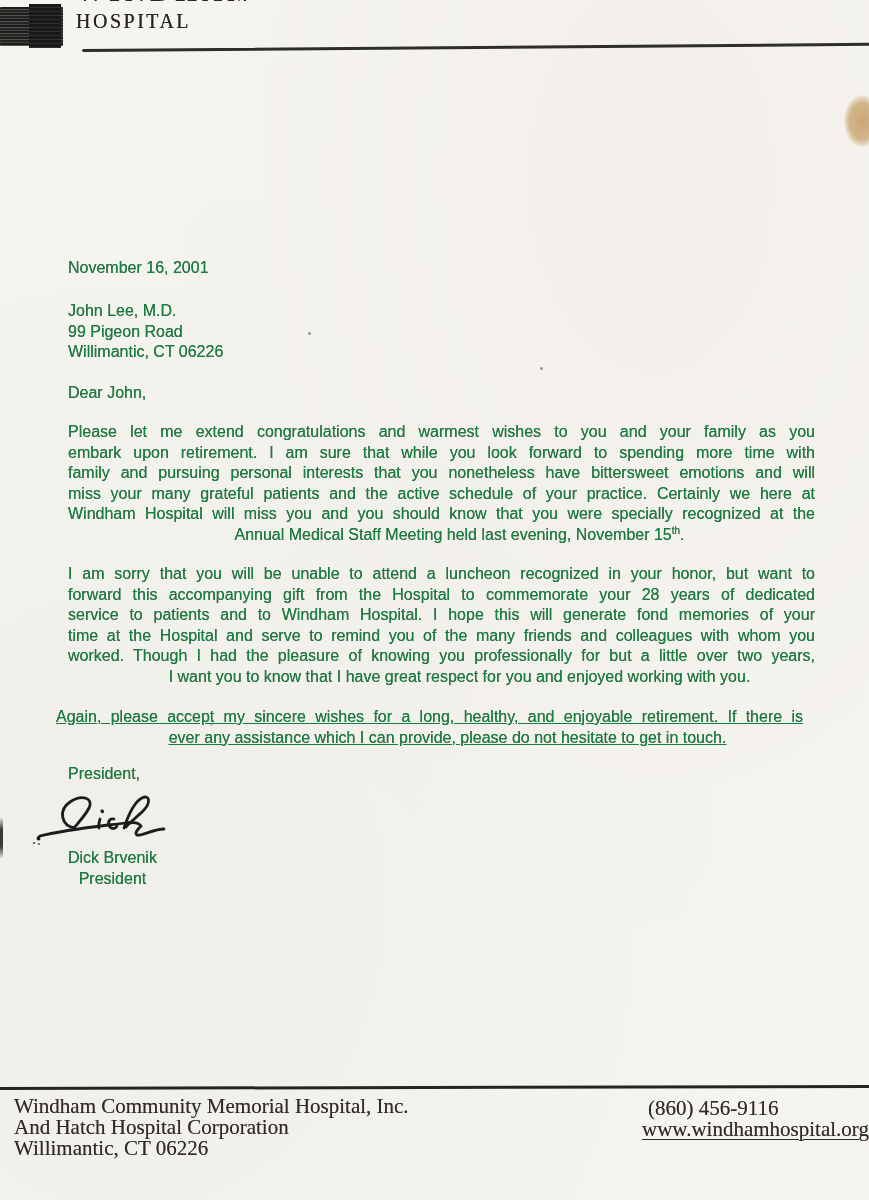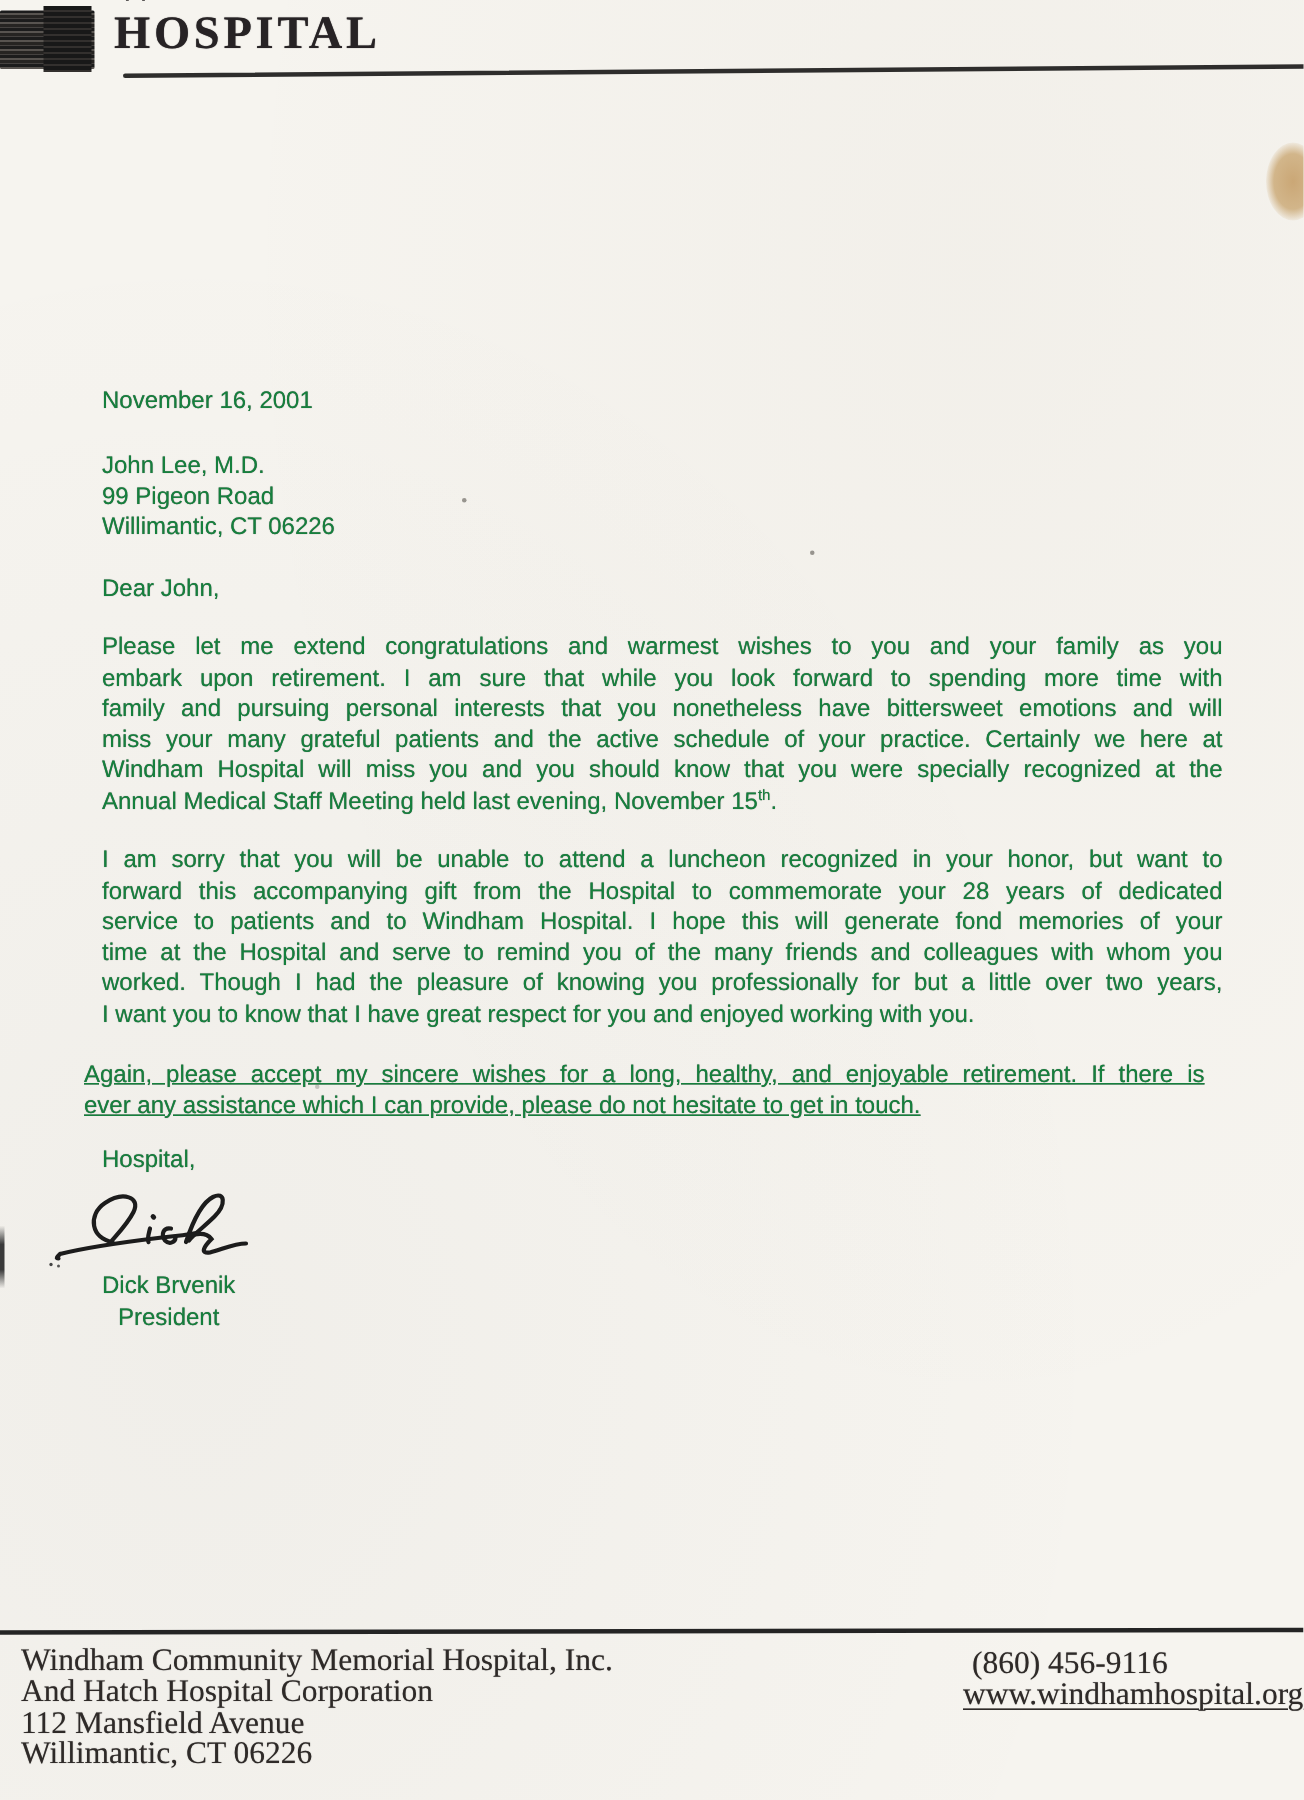"HOSPITAL" .orgword { font-size: 31px -> 20px; font-weight: 700 -> 400 }
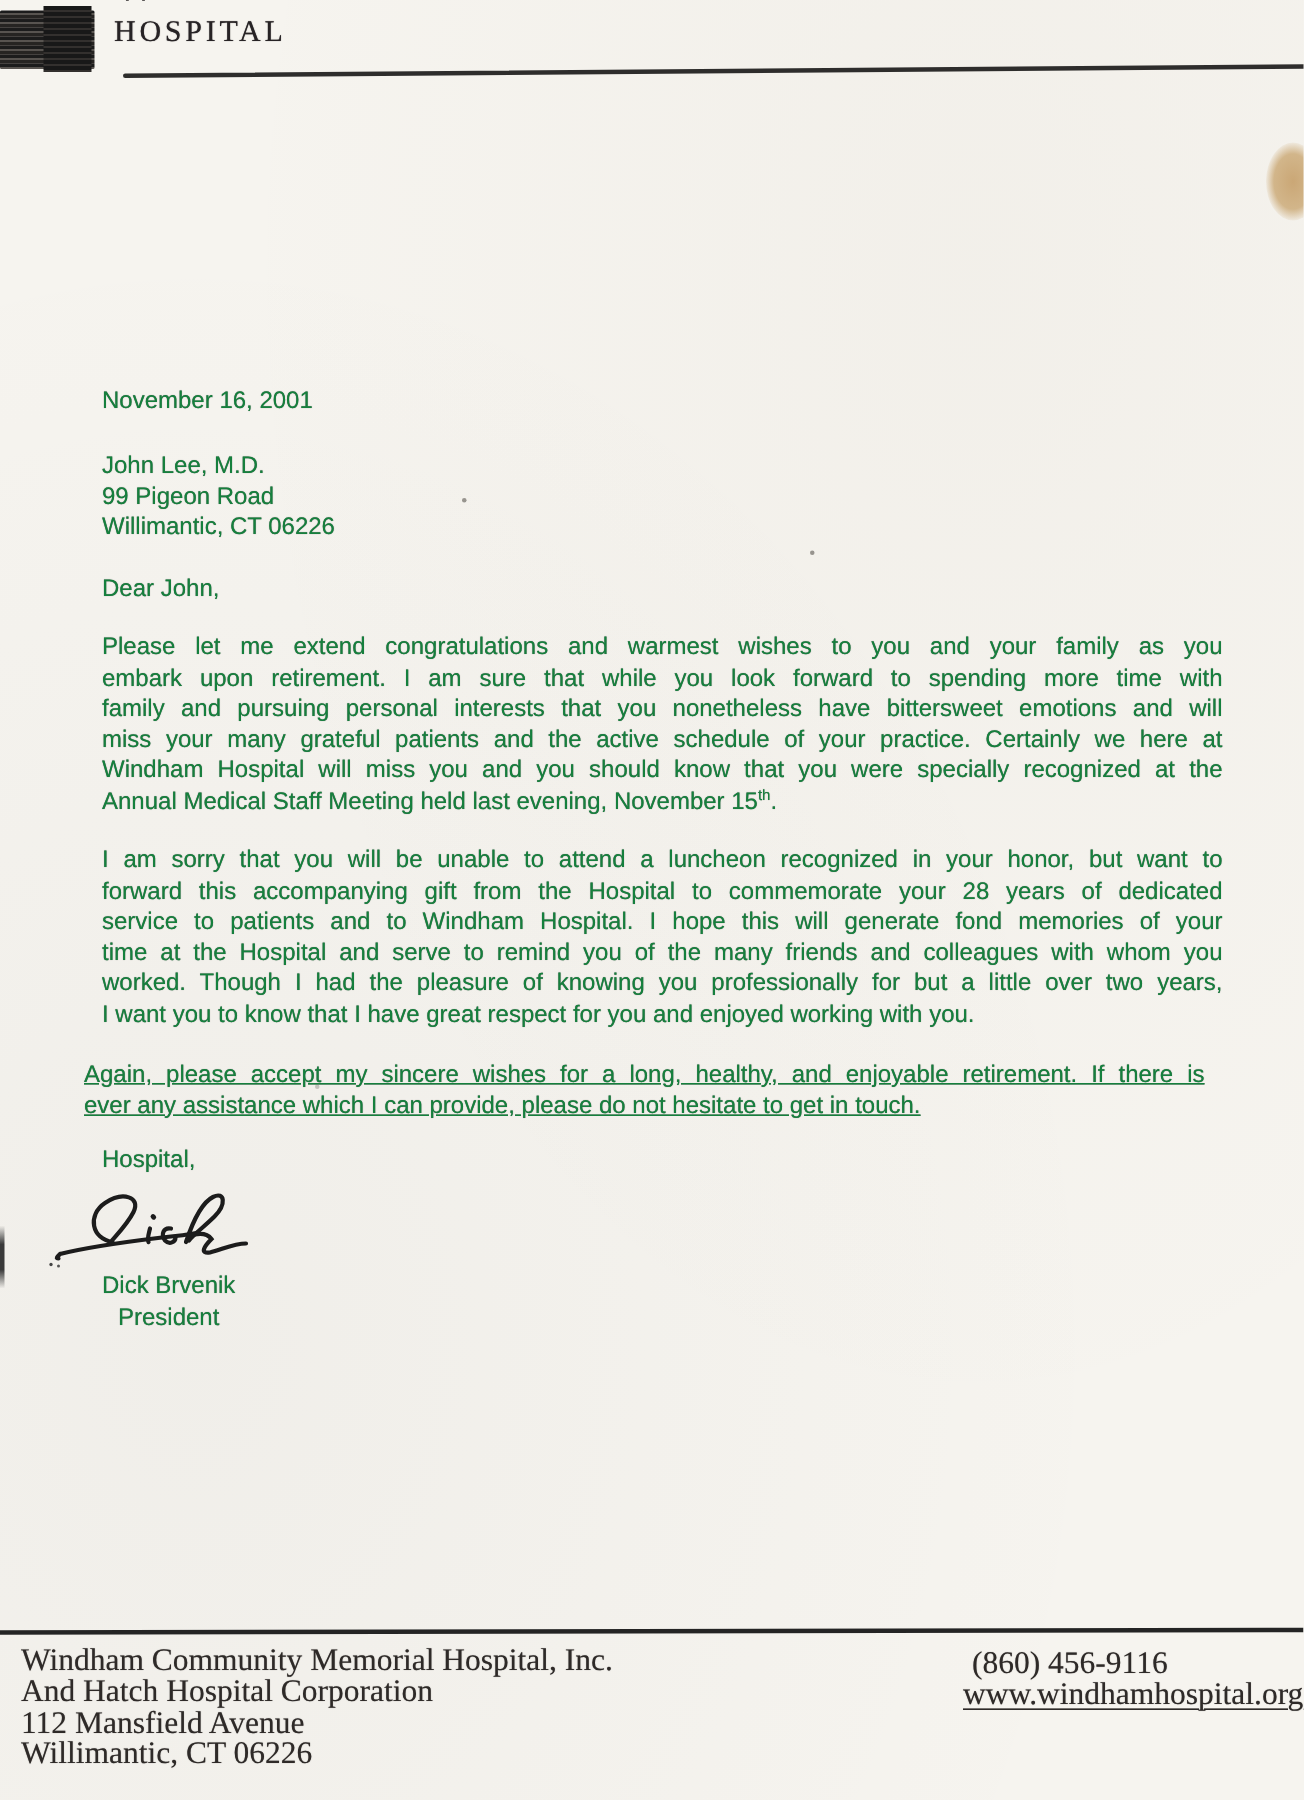"Annual Medical Staff Meeting held" .pl { margin-left: none -> 36px; text-align: left -> center }
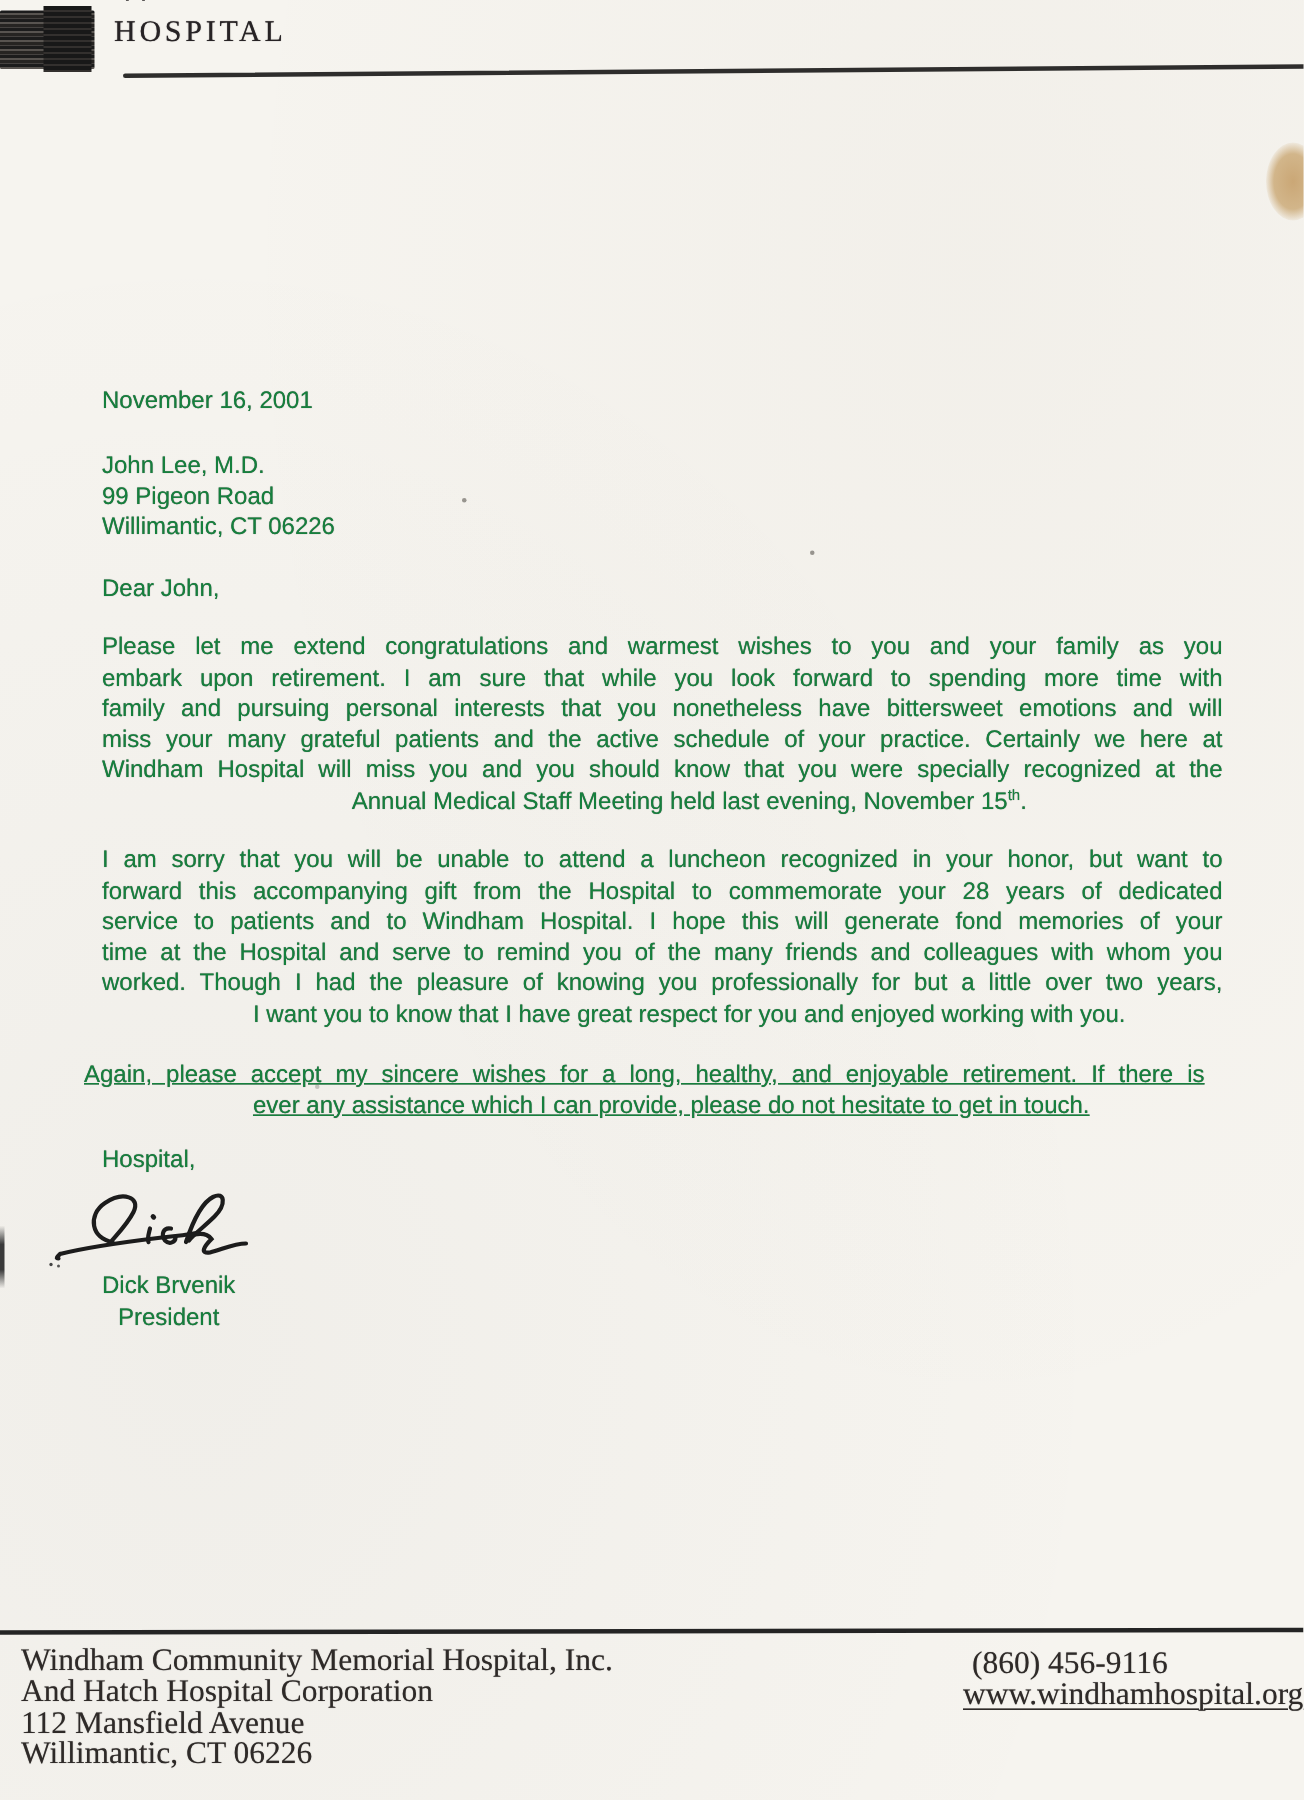"Hospital," div.abs { text: Hospital -> President }
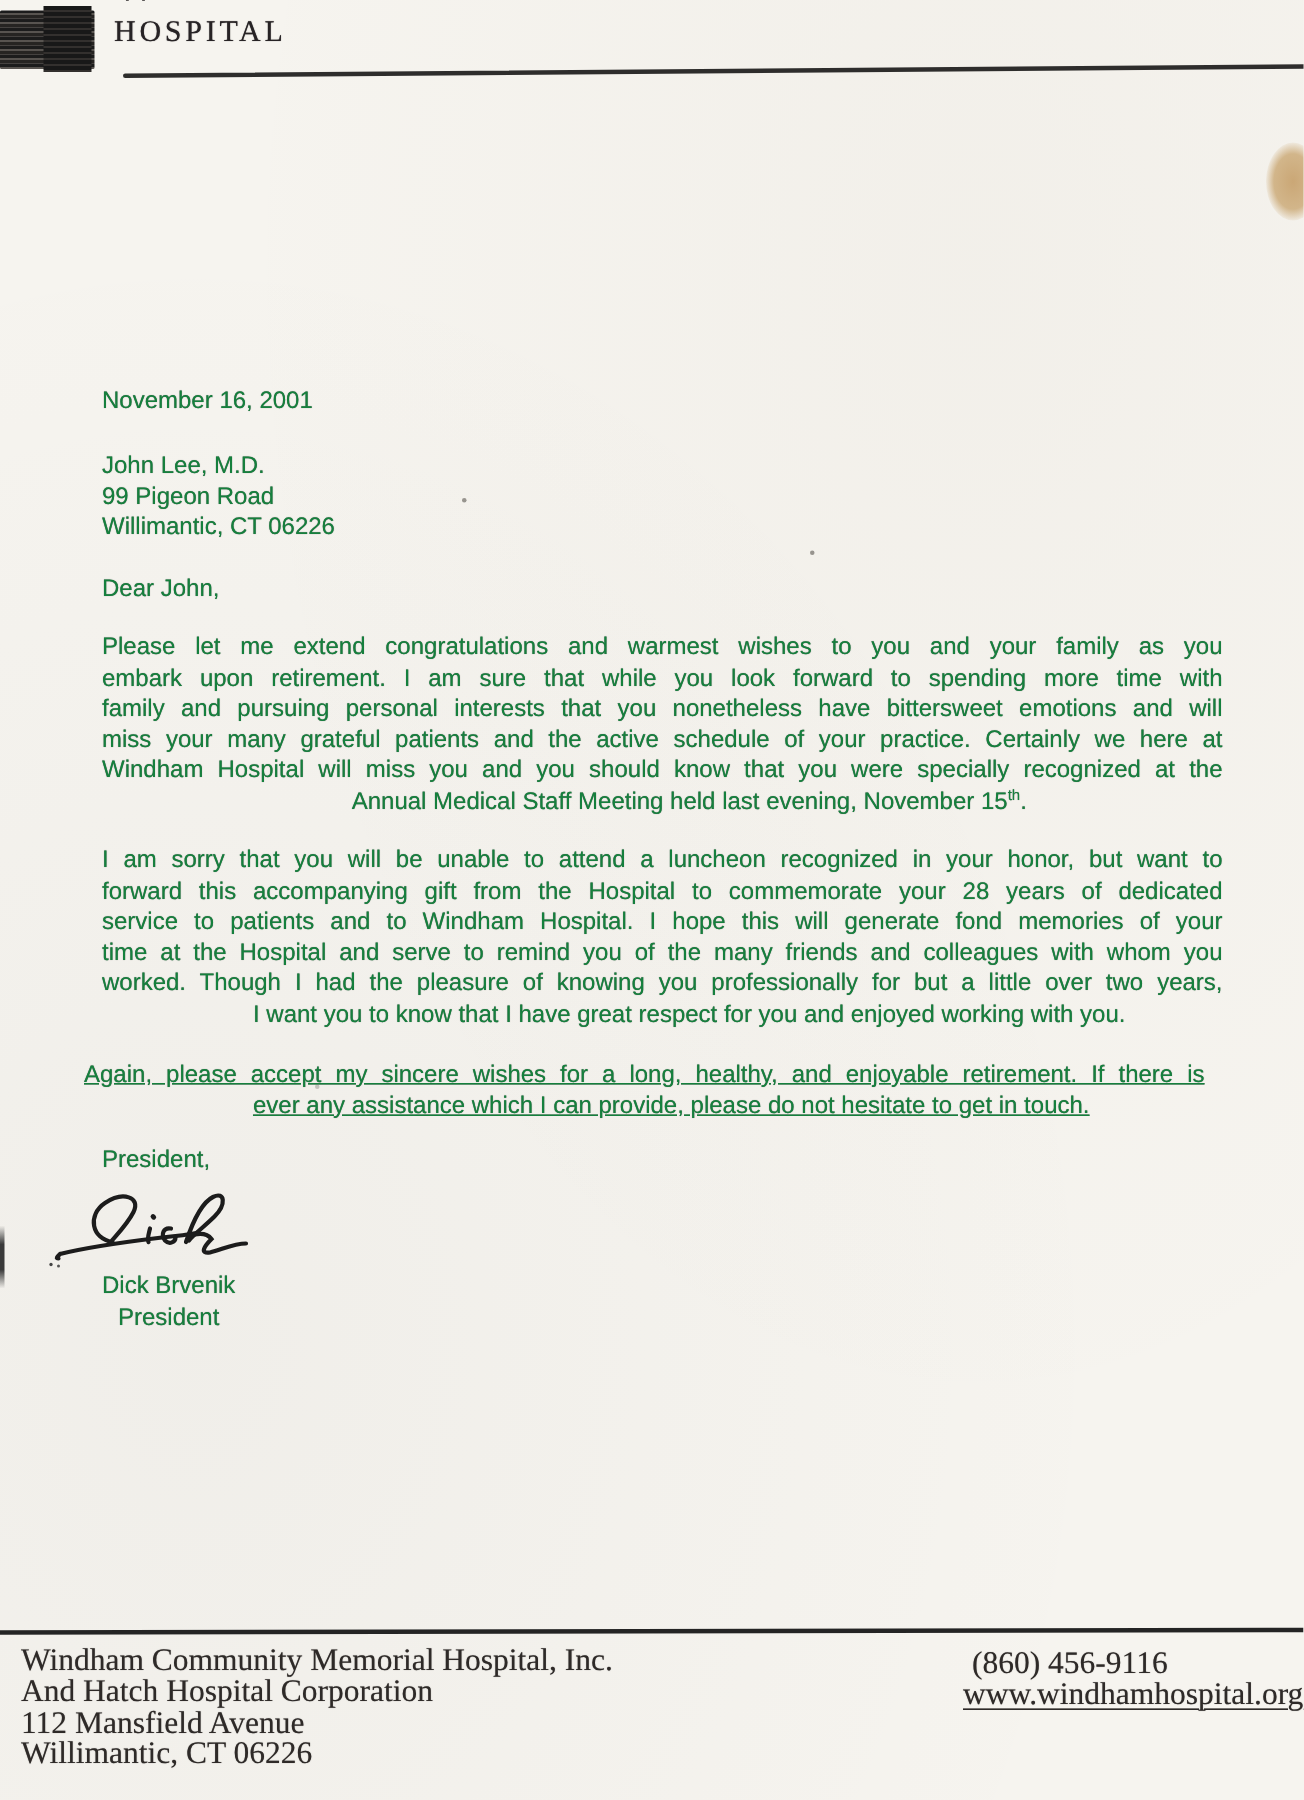"112 Mansfield Avenue" div { html: <div>112 Mansfield Avenue</div> -> none }
